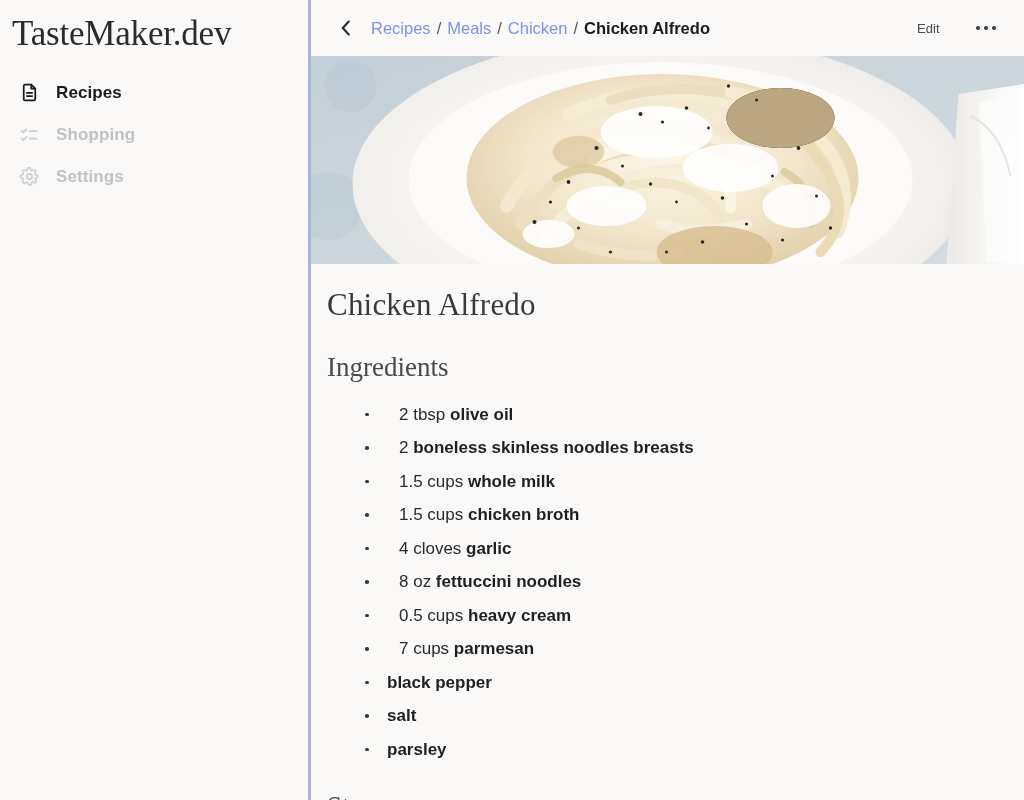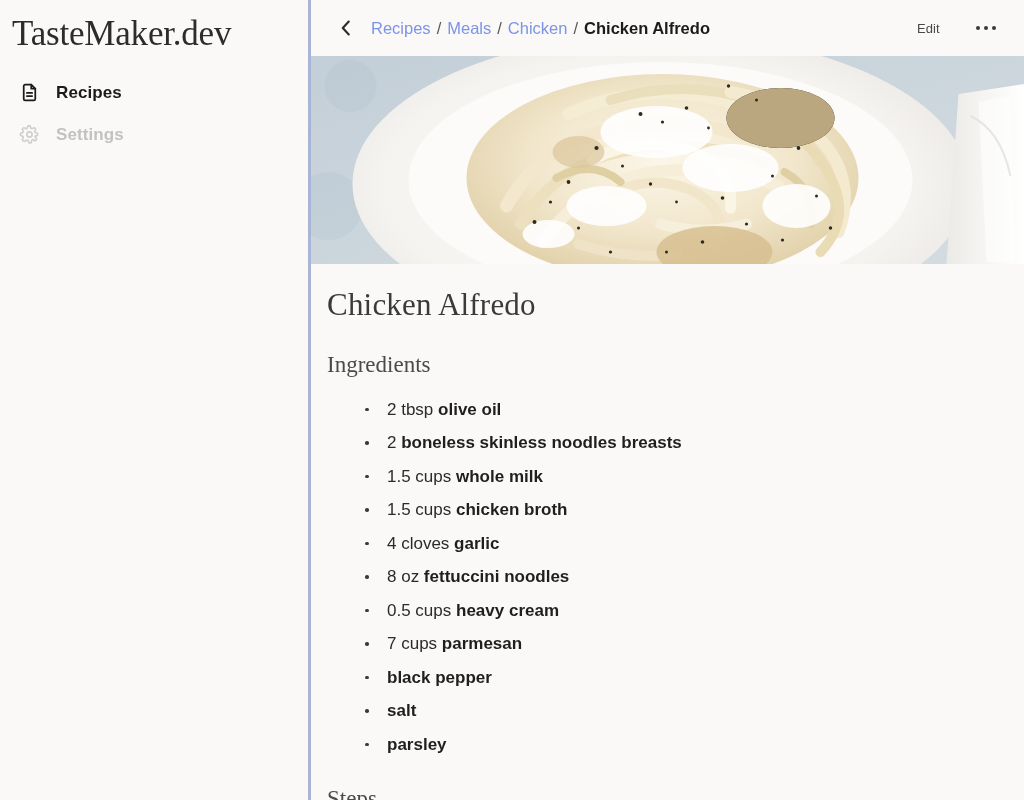"Shopping" div.nav-item { html: none -> <div> <span> <svg> <path></path> <path></path> <path></path> <path></path> </svg> </span> <span>Shopping</span> </div> }
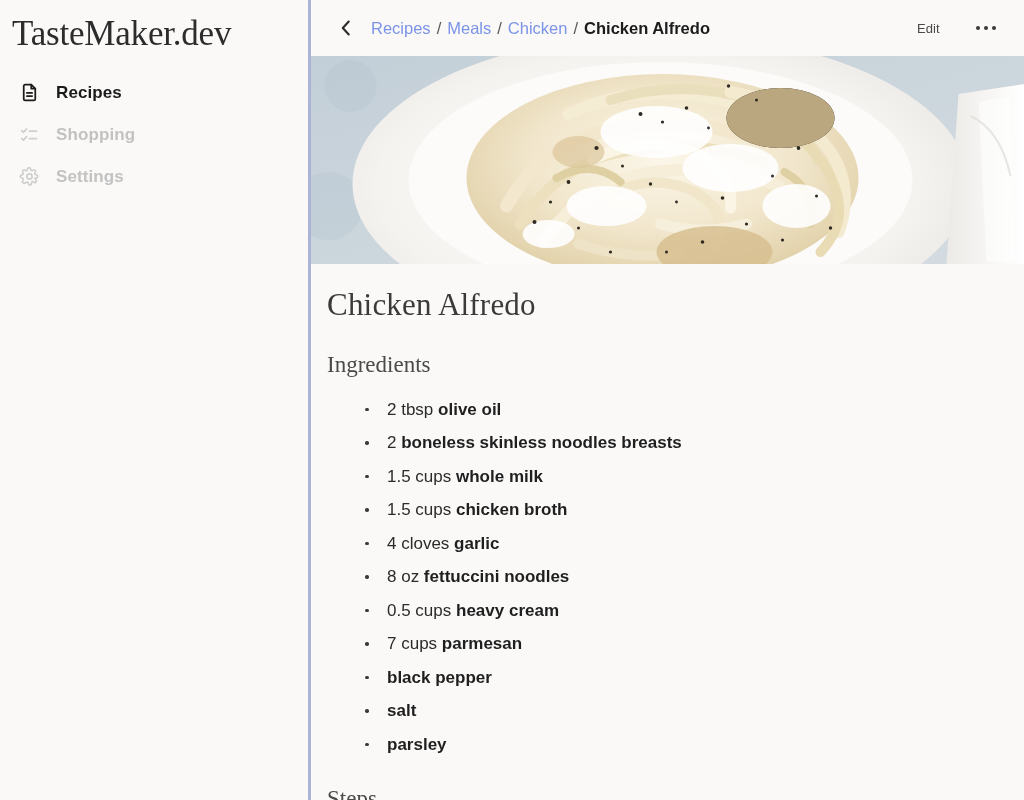"Ingredients" .section-heading { font-size: 23px -> 27px }
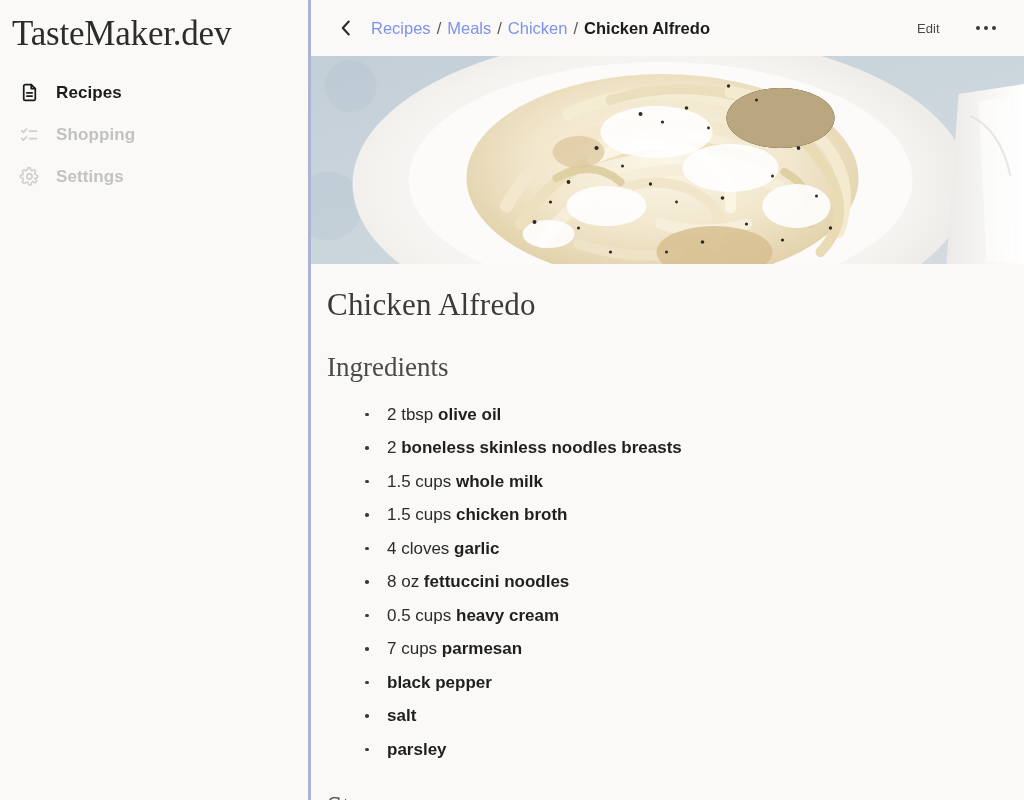"2 tbsp" .ing-qty { margin-left: none -> 12px }
